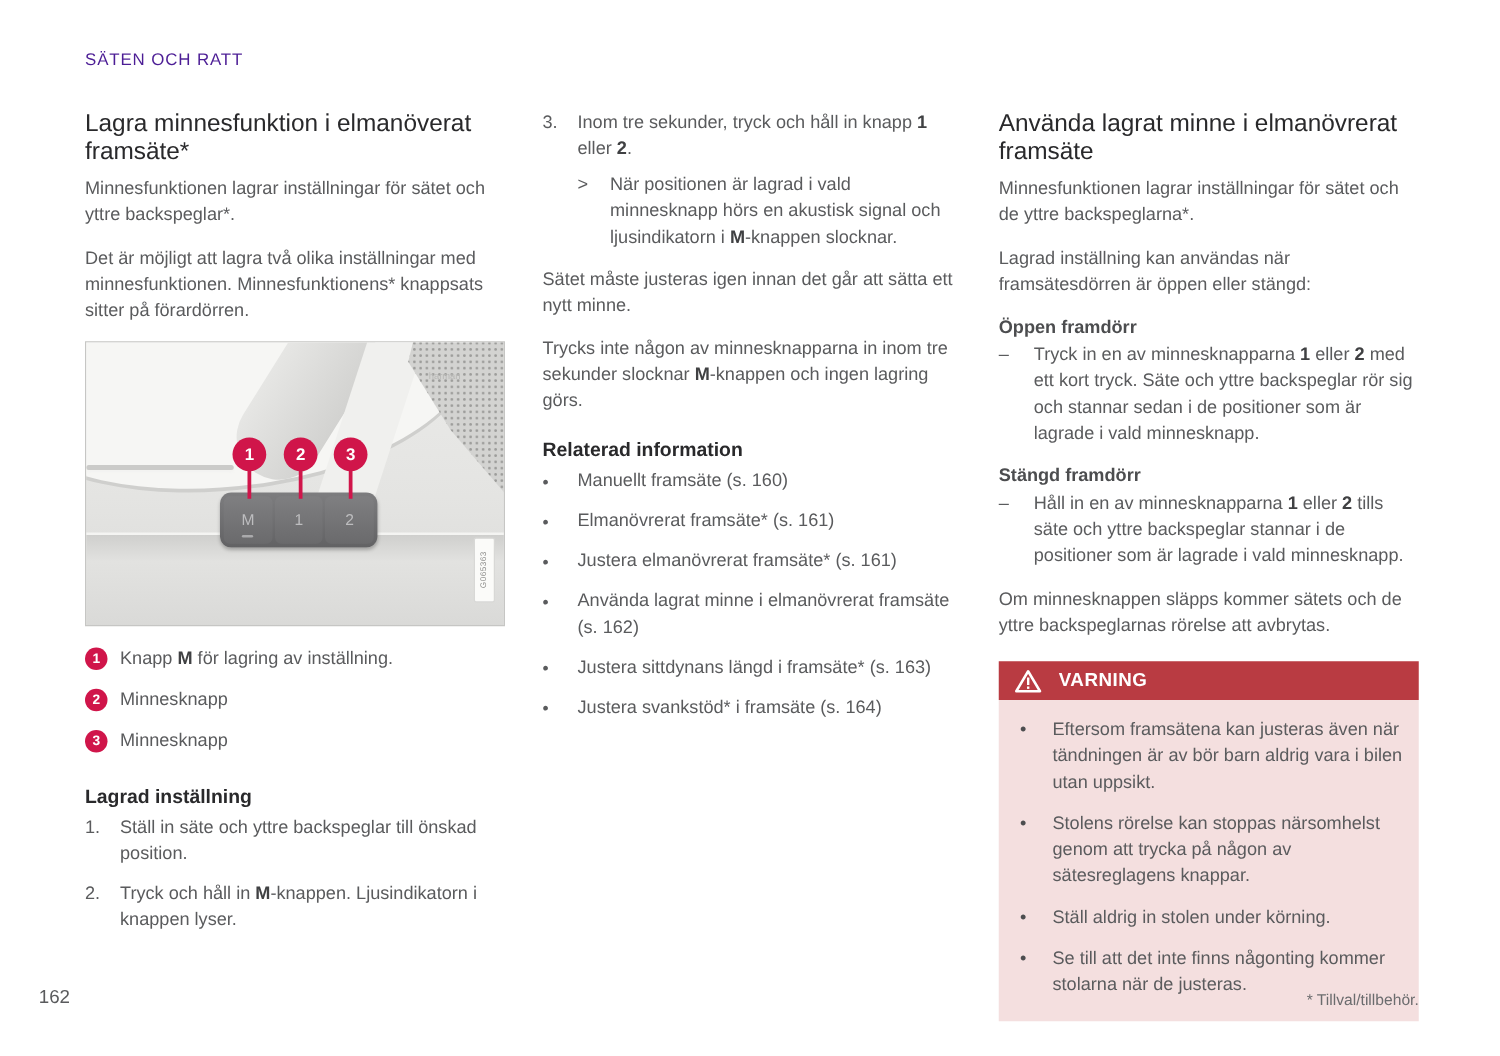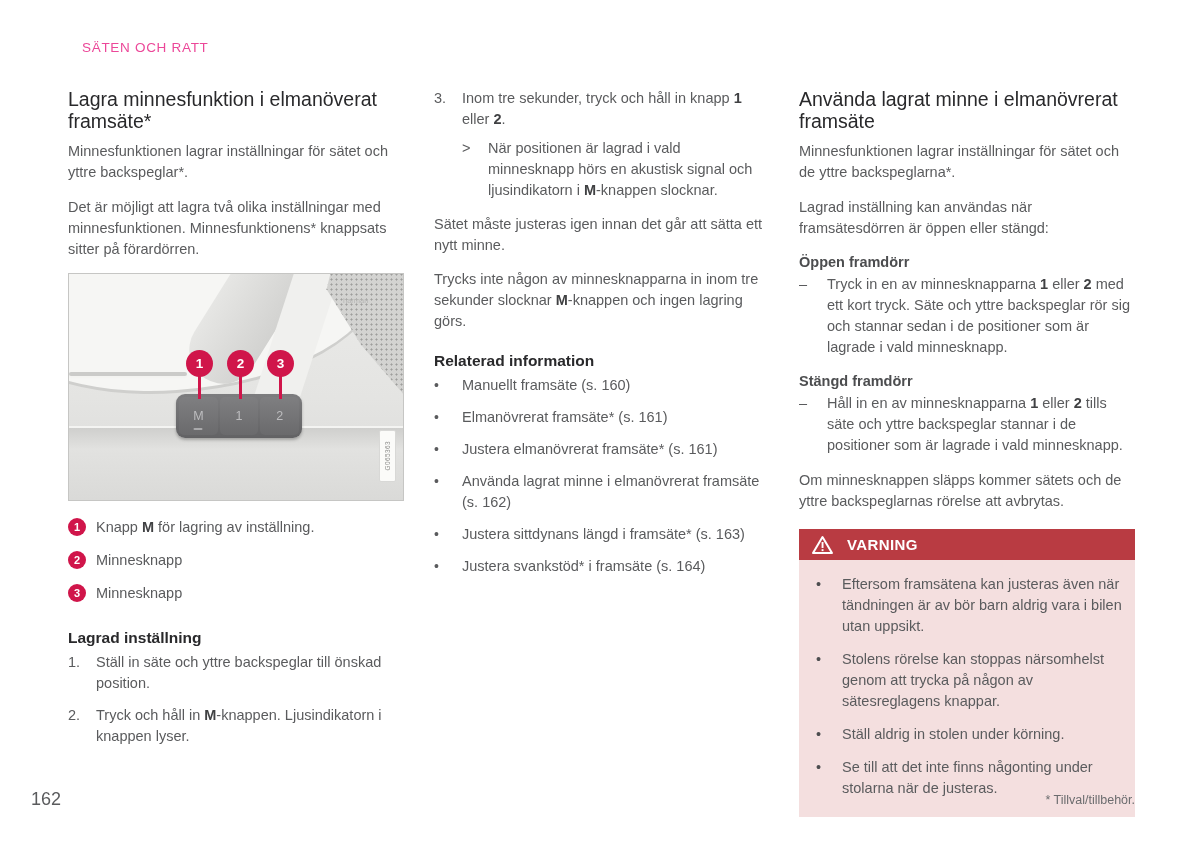"SÄTEN OCH RATT" .running-head { color: #ec4899 -> #4c1d95; left: 82px -> 68px }
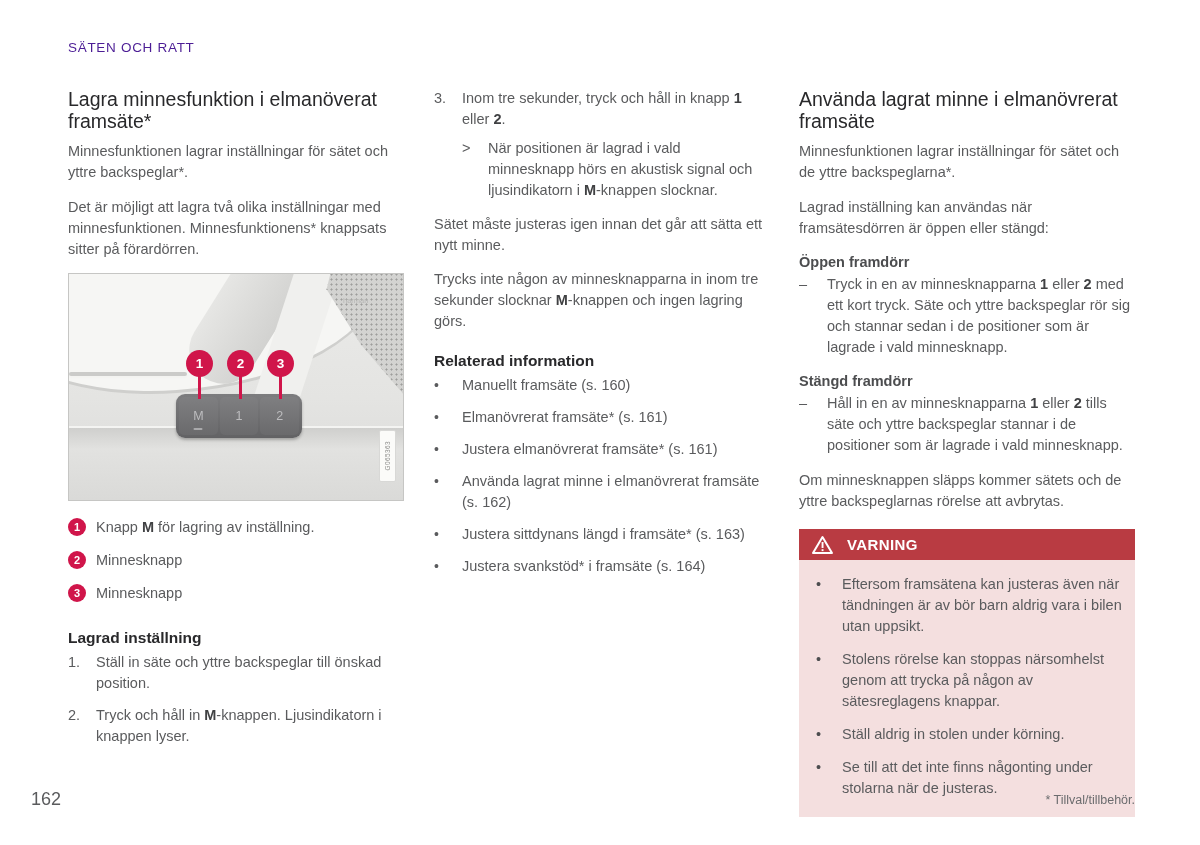"Se till att det inte" span.li-t { text: under -> kommer }
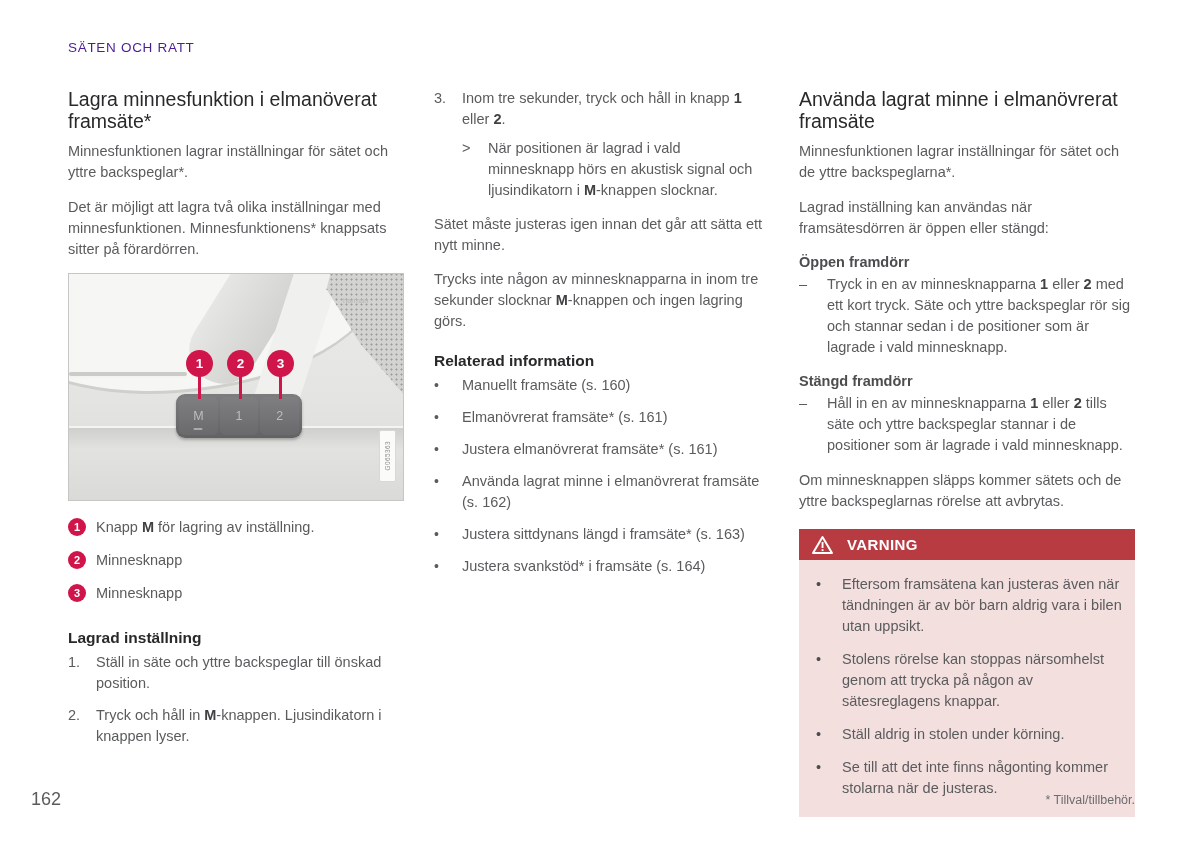"162" .page-num { font-size: 18px -> 15px }
